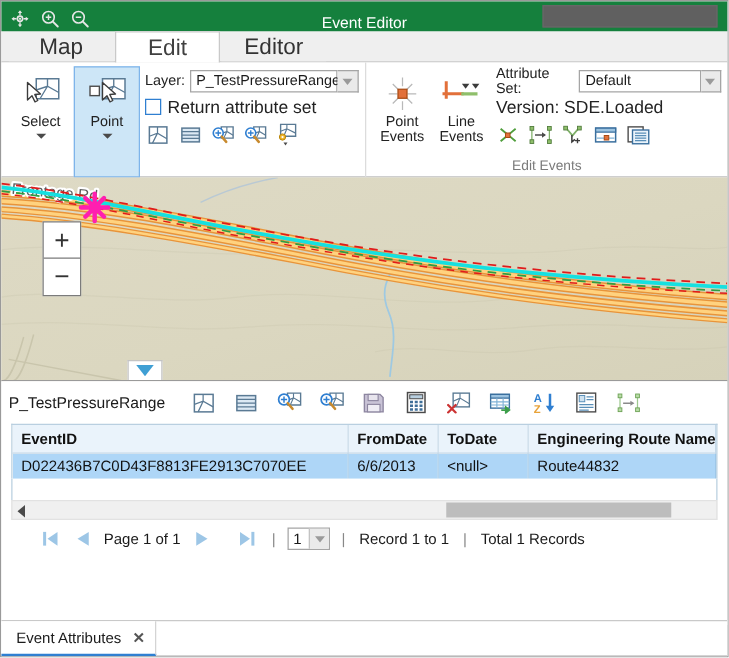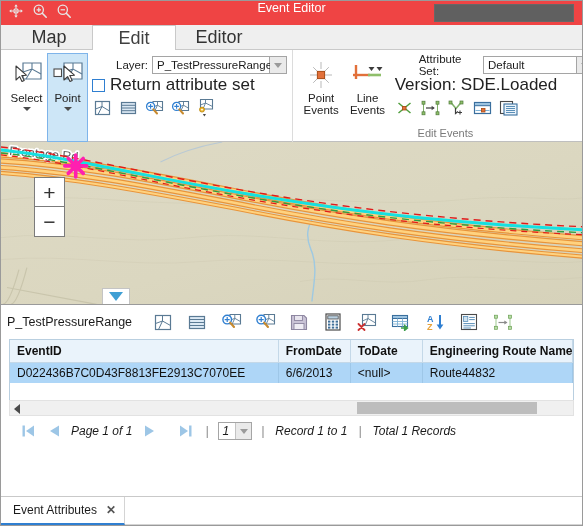"Event Editor" .titlebar { align-items: flex-start -> flex-end; background: #ef4444 -> #15803d }
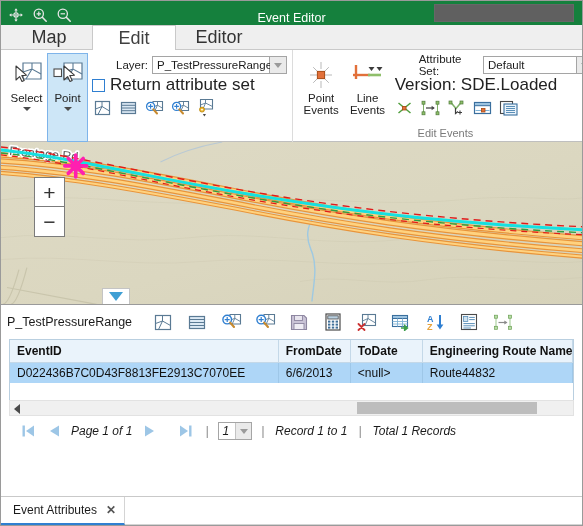"Layer:" .rlabel { margin-left: 24px -> none }
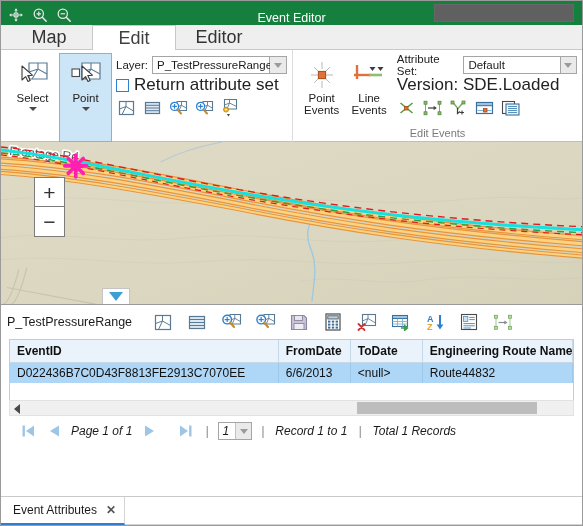"Return attribute set" .static-txt { font-size: 17px -> 14px }
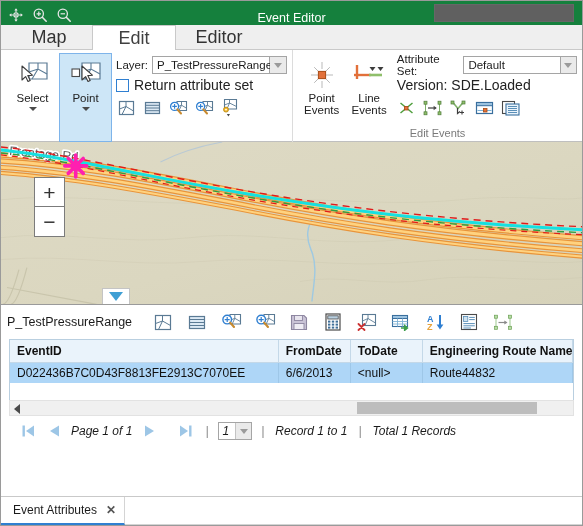"Page 1 of 1" .pager { font-style: italic -> none; padding-left: 14px -> 26px }
